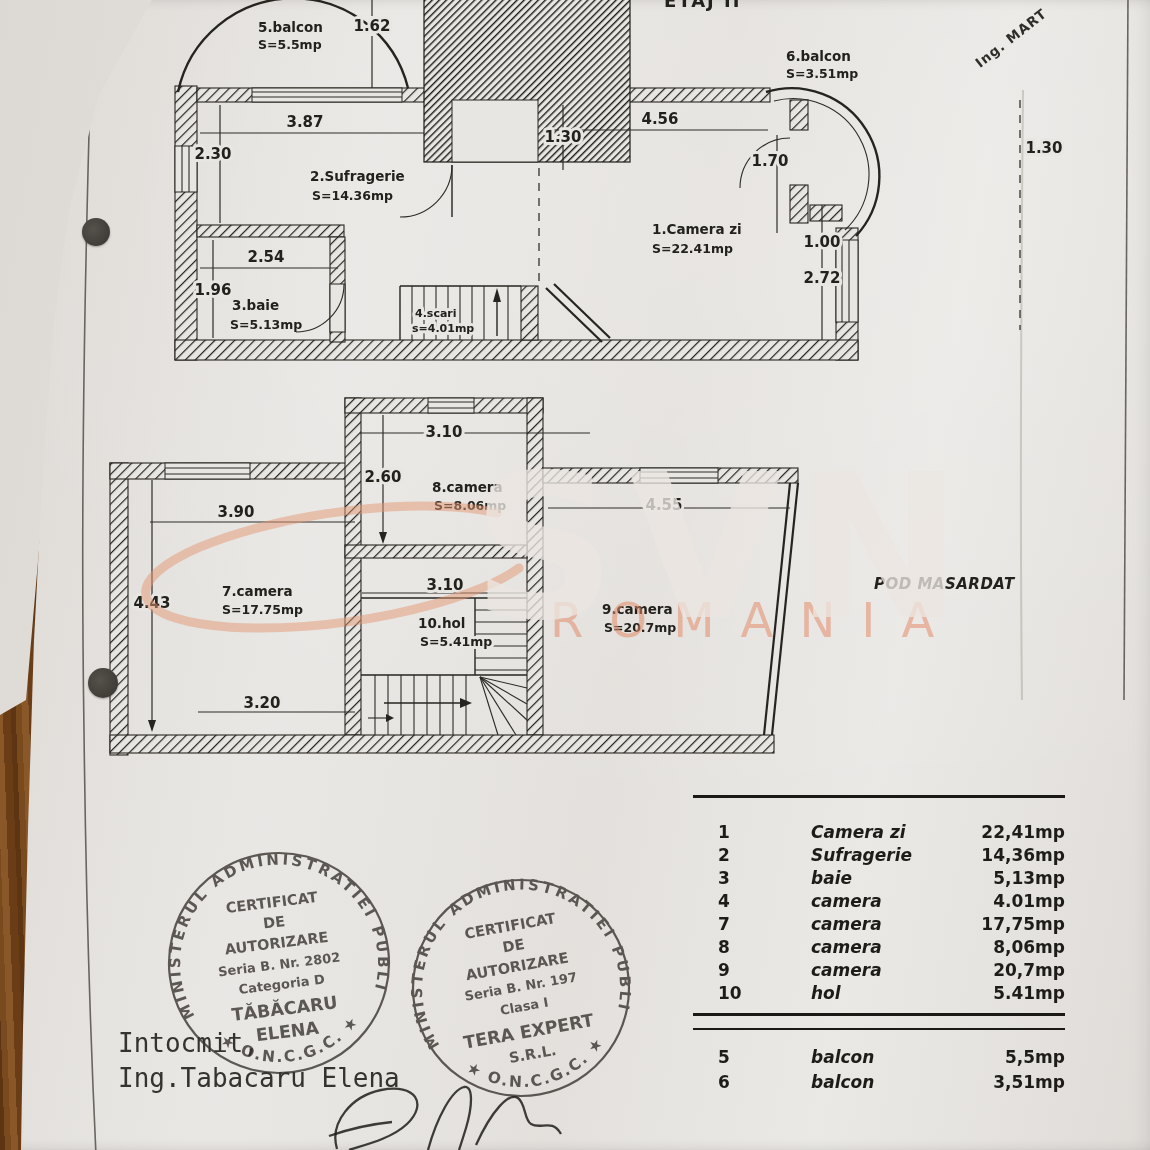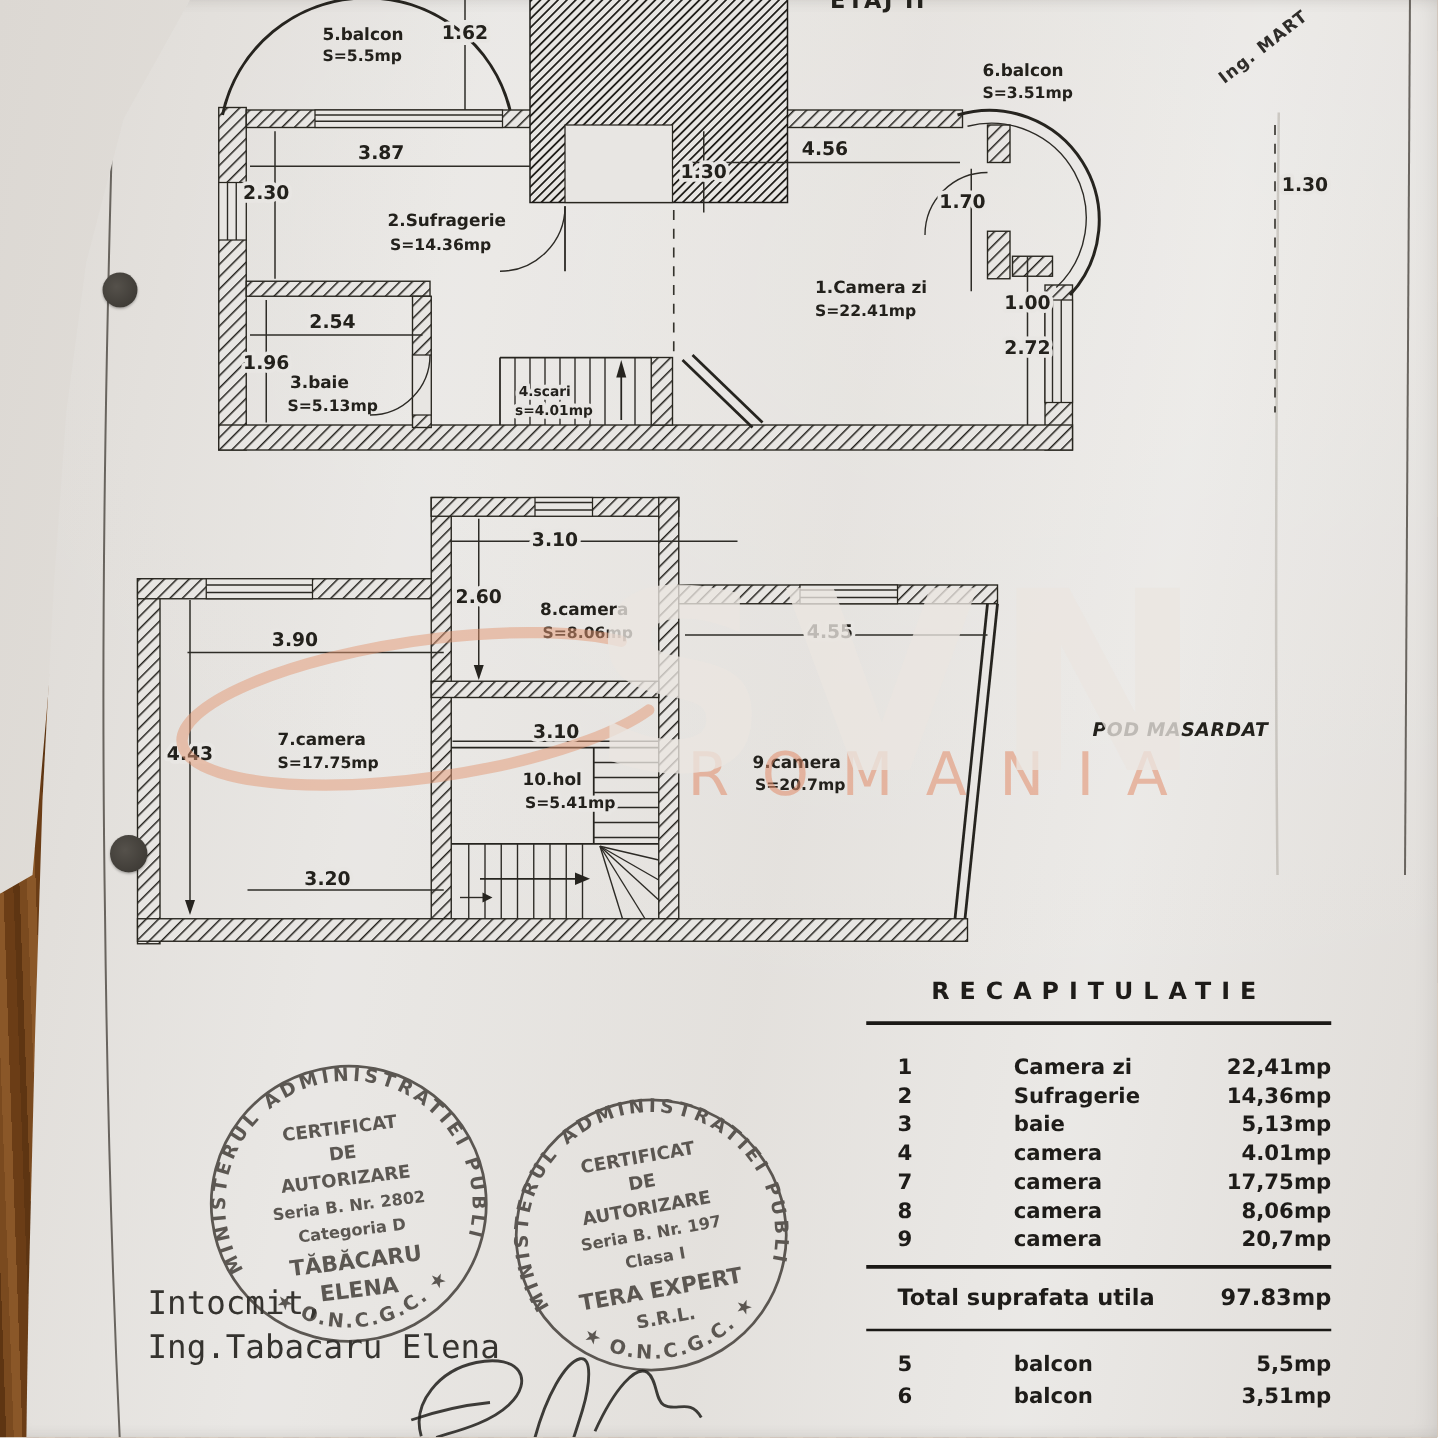"RECAPITULATIE" div.recap-title { html: <div>RECAPITULATIE</div> -> none }
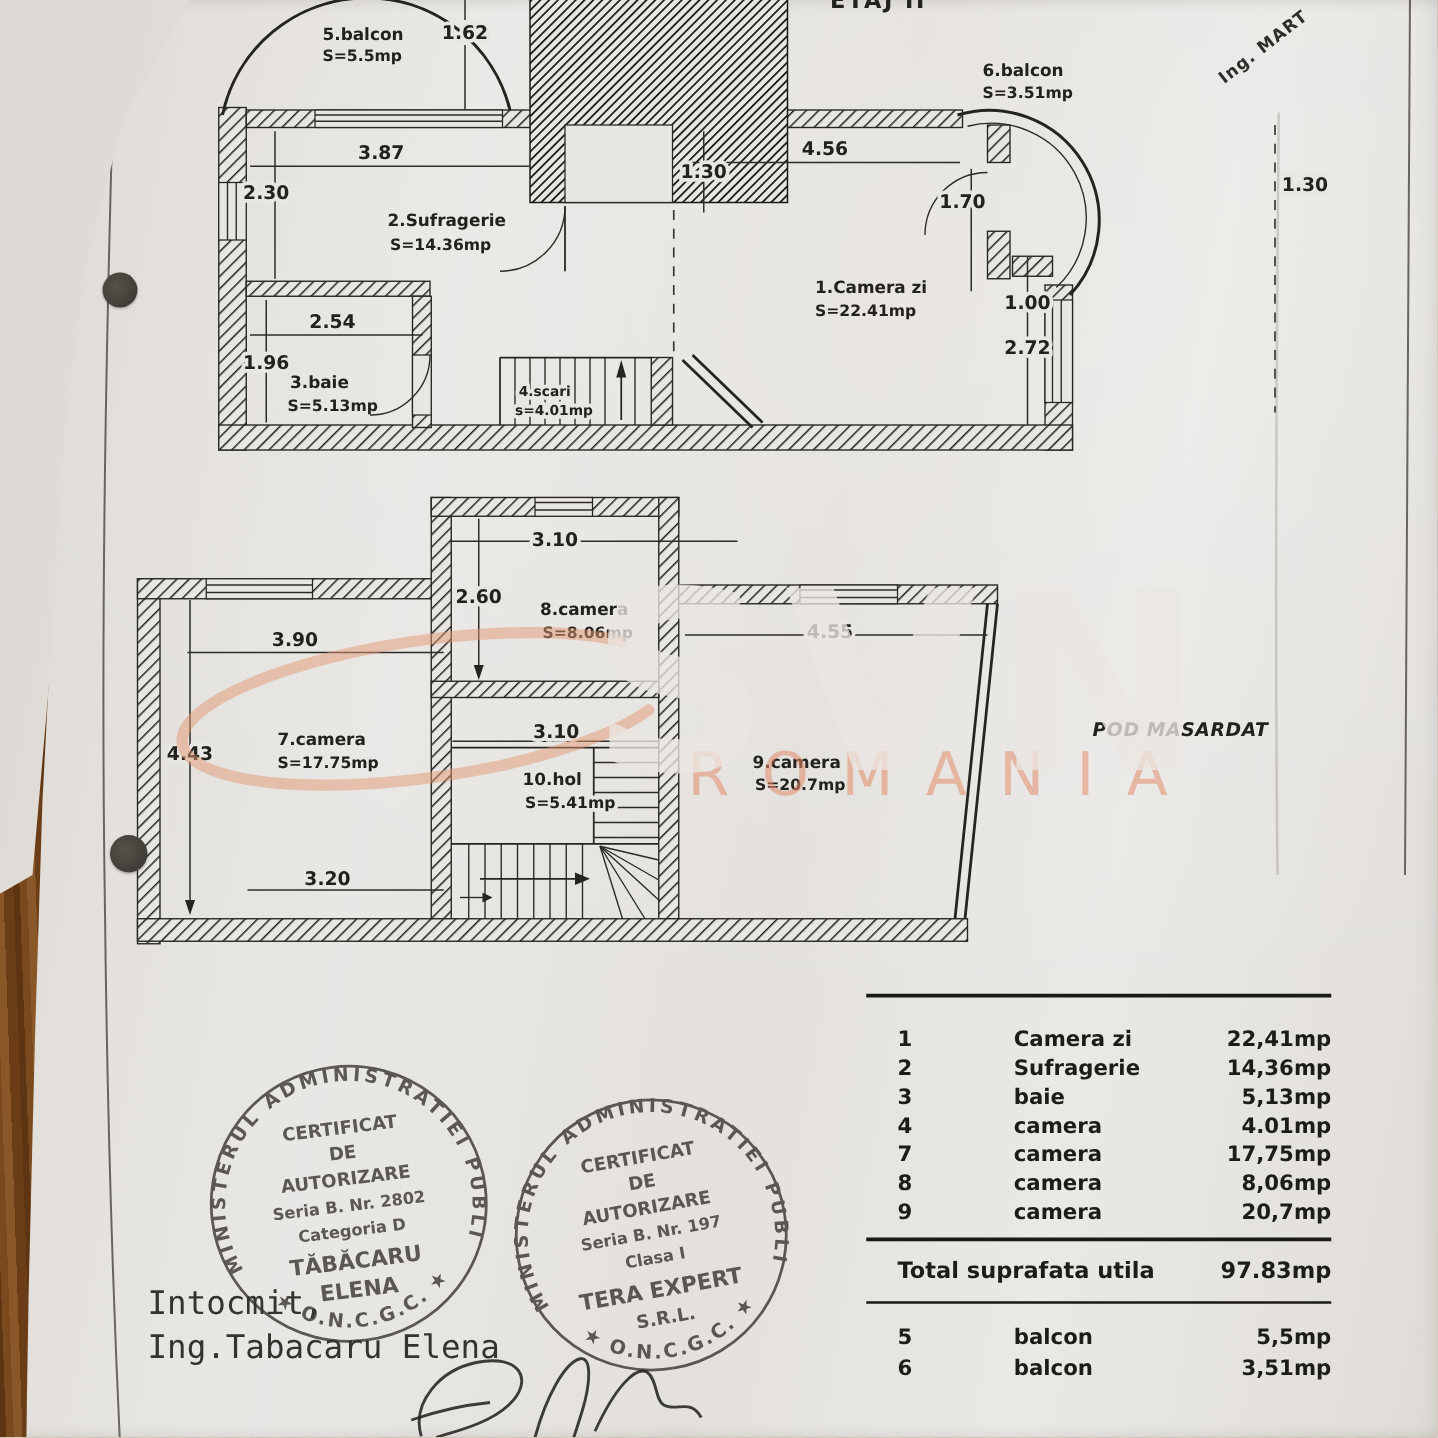"Camera zi" .r-nm { font-style: none -> italic }
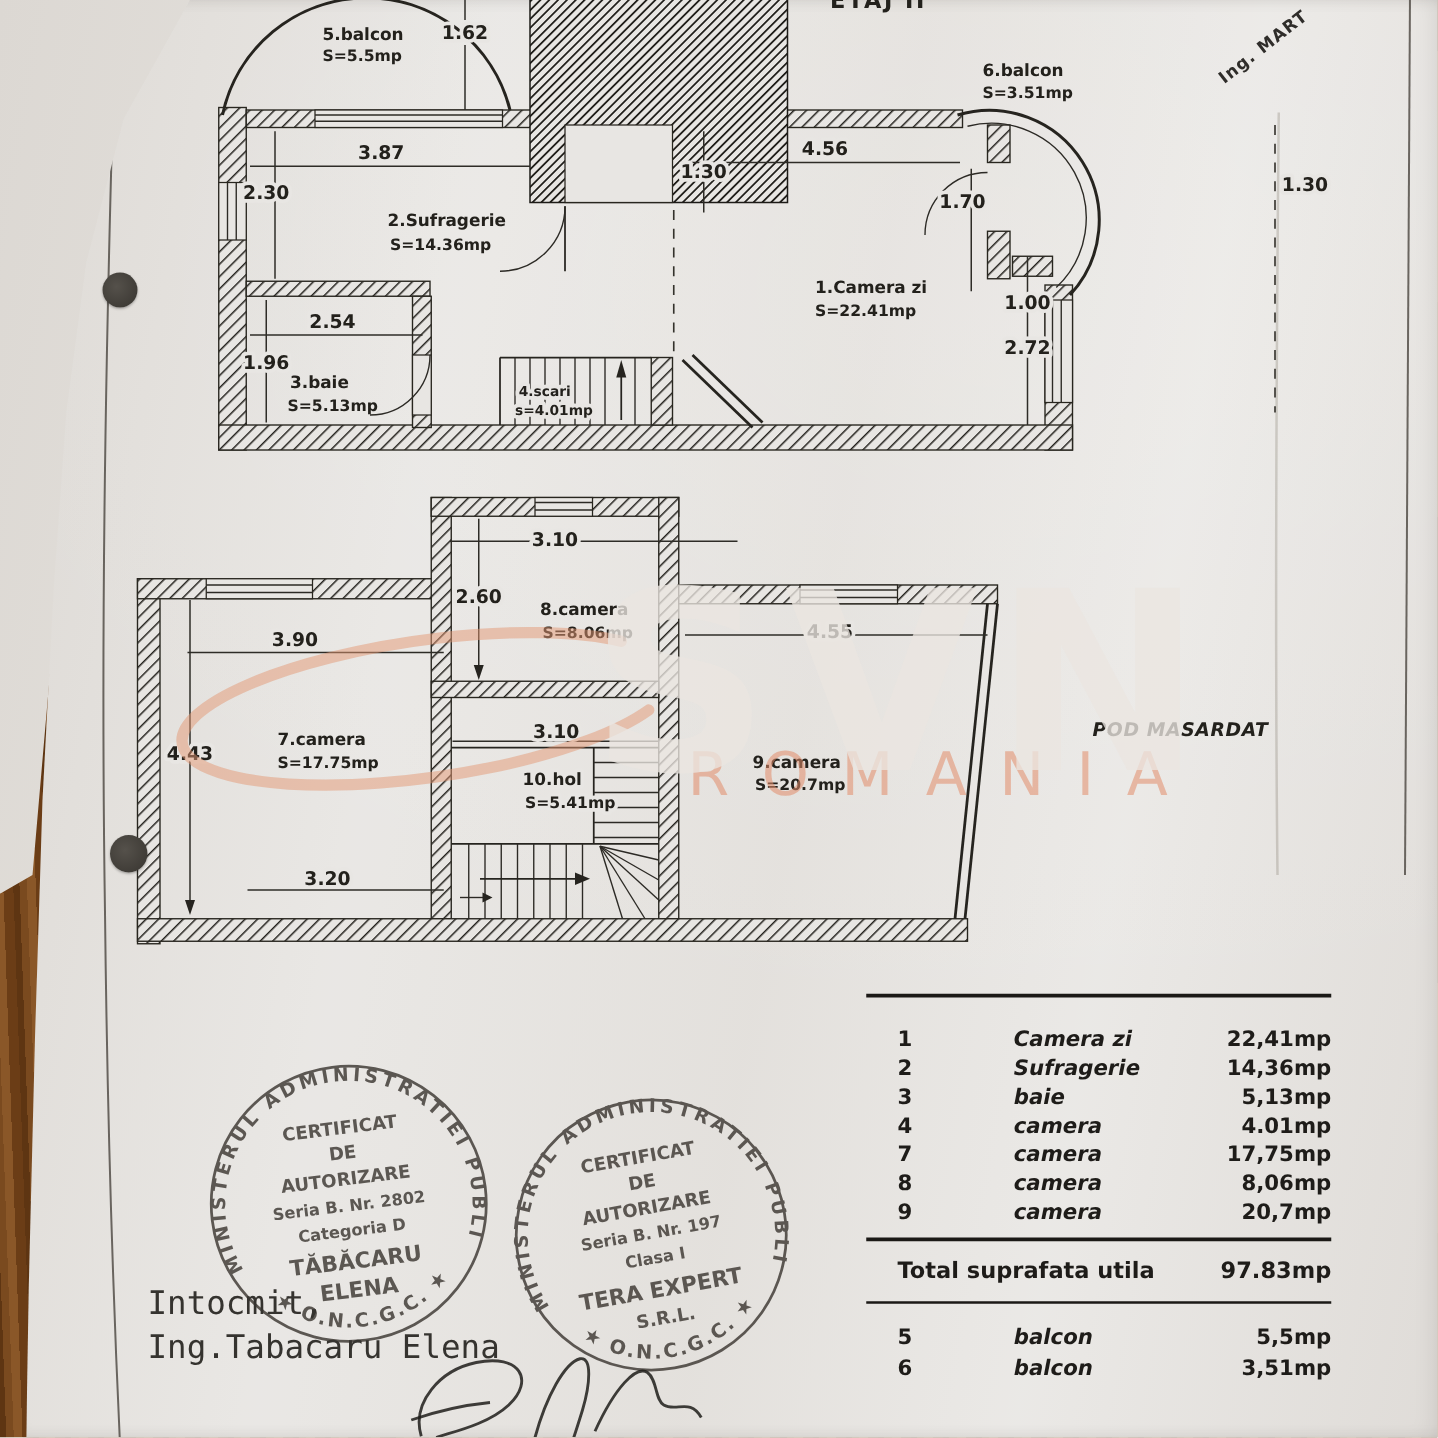"10" div.rrow { html: none -> <div> <span>10</span> <span>hol</span> <span>5.41mp</span> </div> }
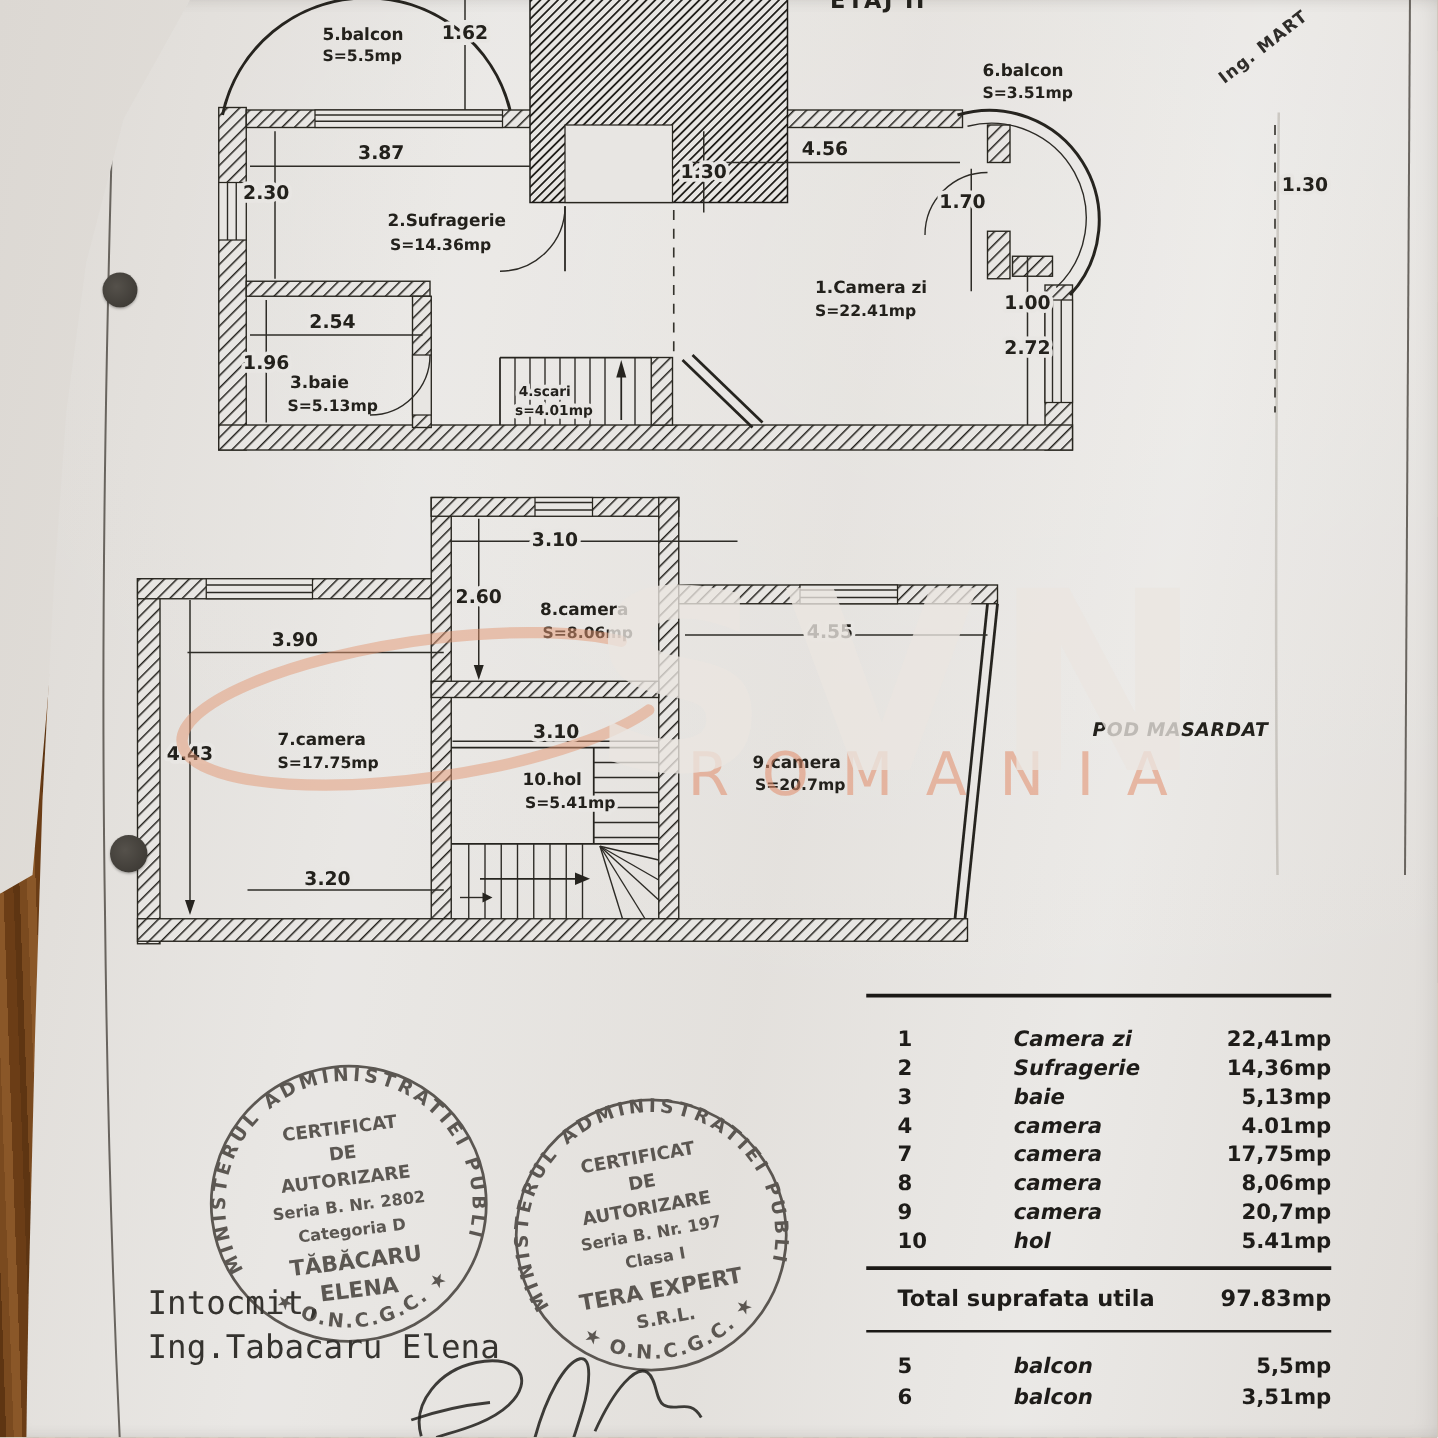"Total suprafata utila" div.total-row { html: <div> <span>Total suprafata utila</span> <span>97.83mp</span> </div> -> none }
